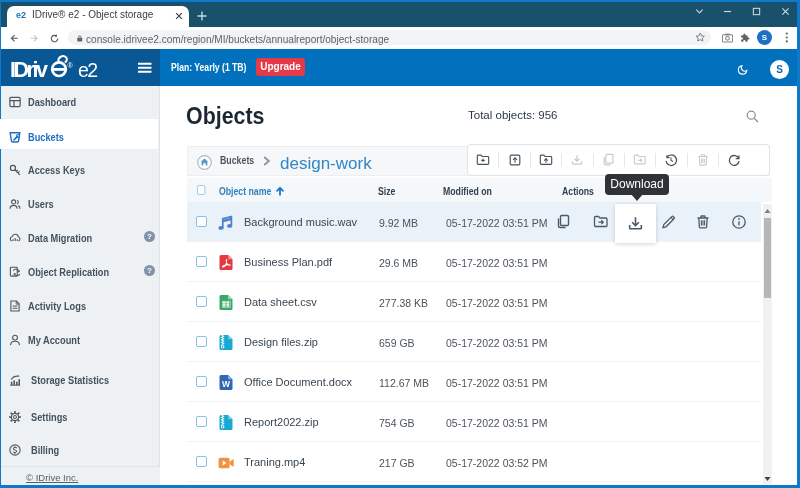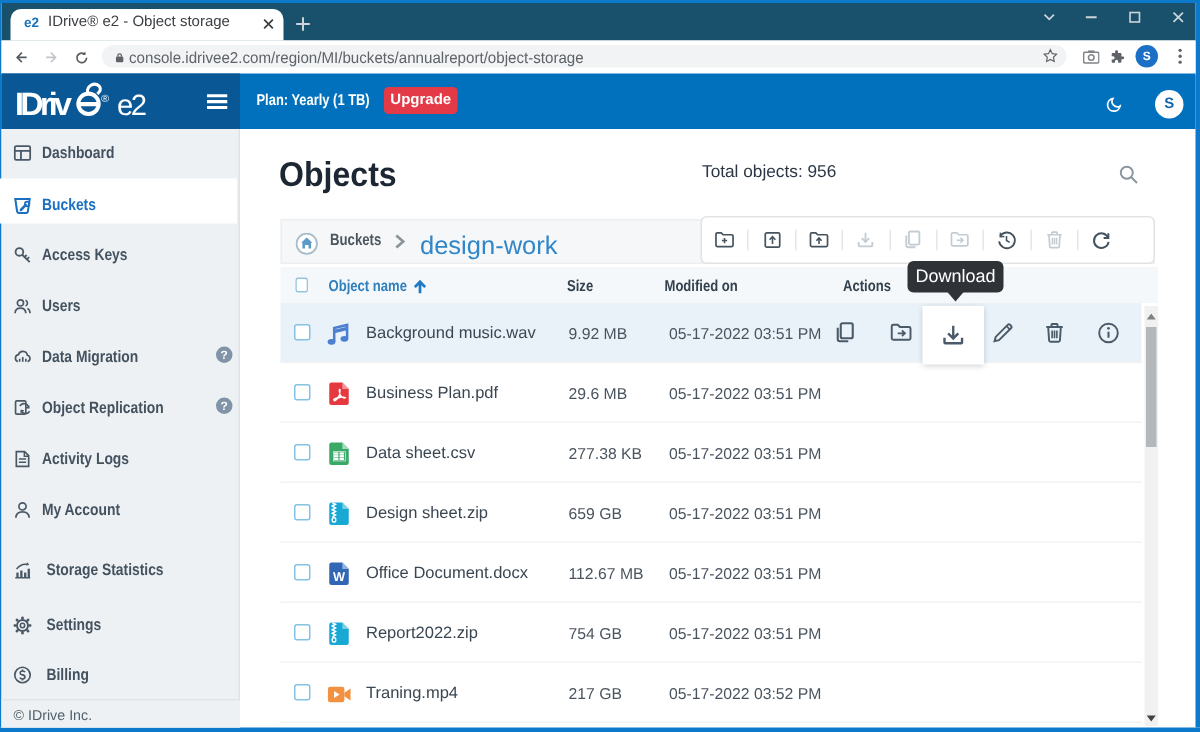"Design sheet.zip" span.fname { text: sheet.zip -> files.zip }
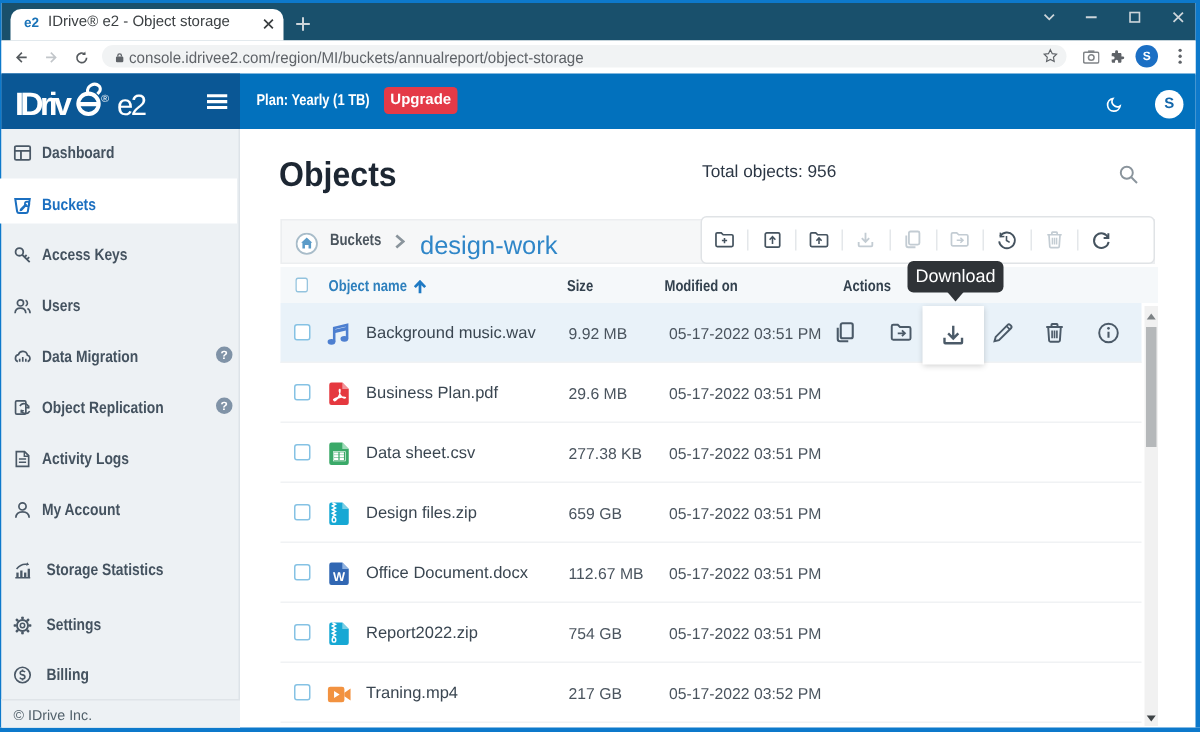"© IDrive Inc." #copyright span { left: 8px -> 25px; text-decoration: none -> underline }
